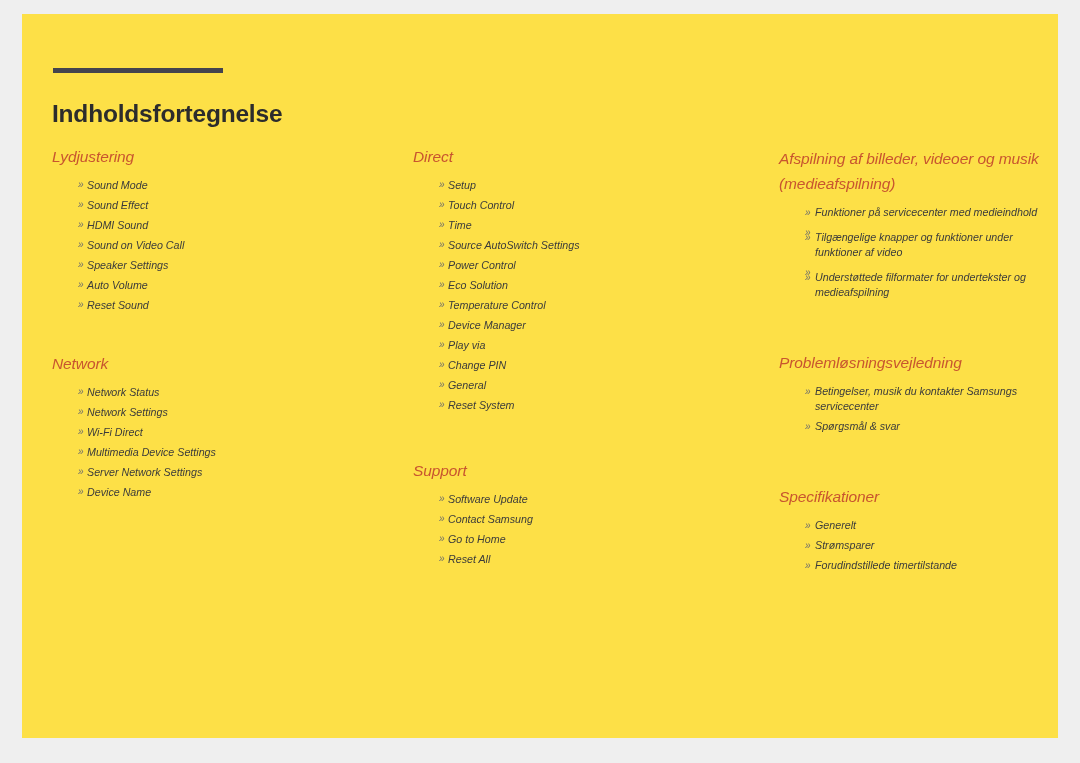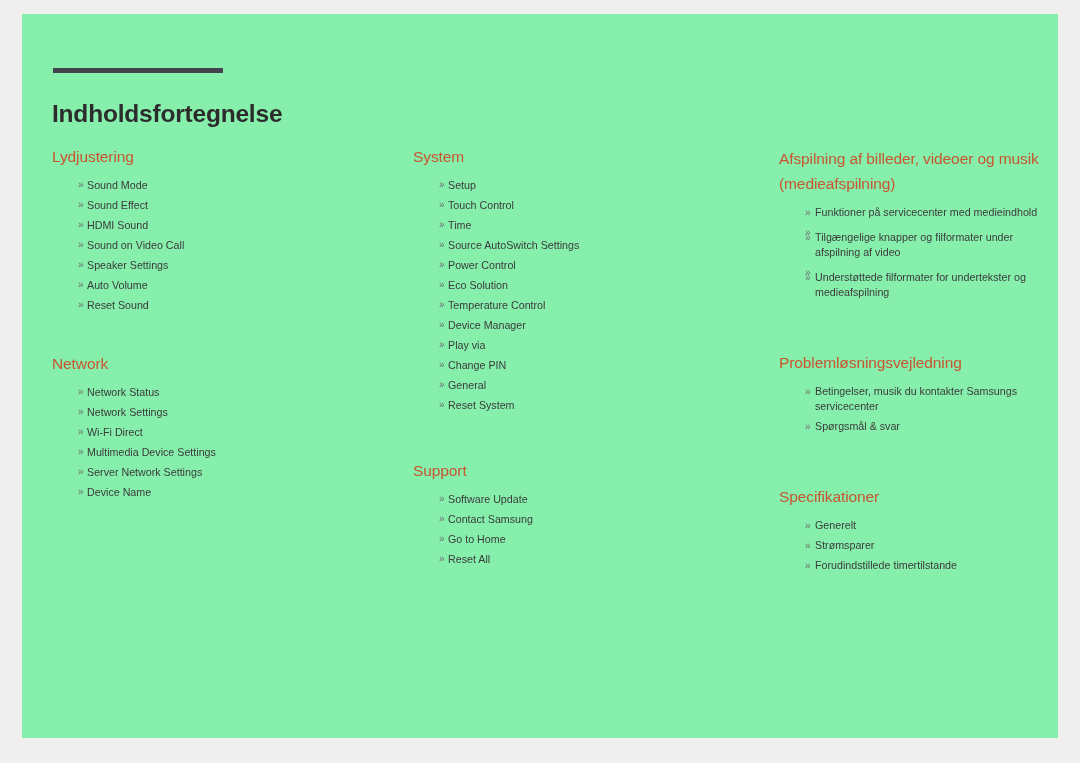"Indholdsfortegnelse" .page { background: #86efac -> #fde047 }
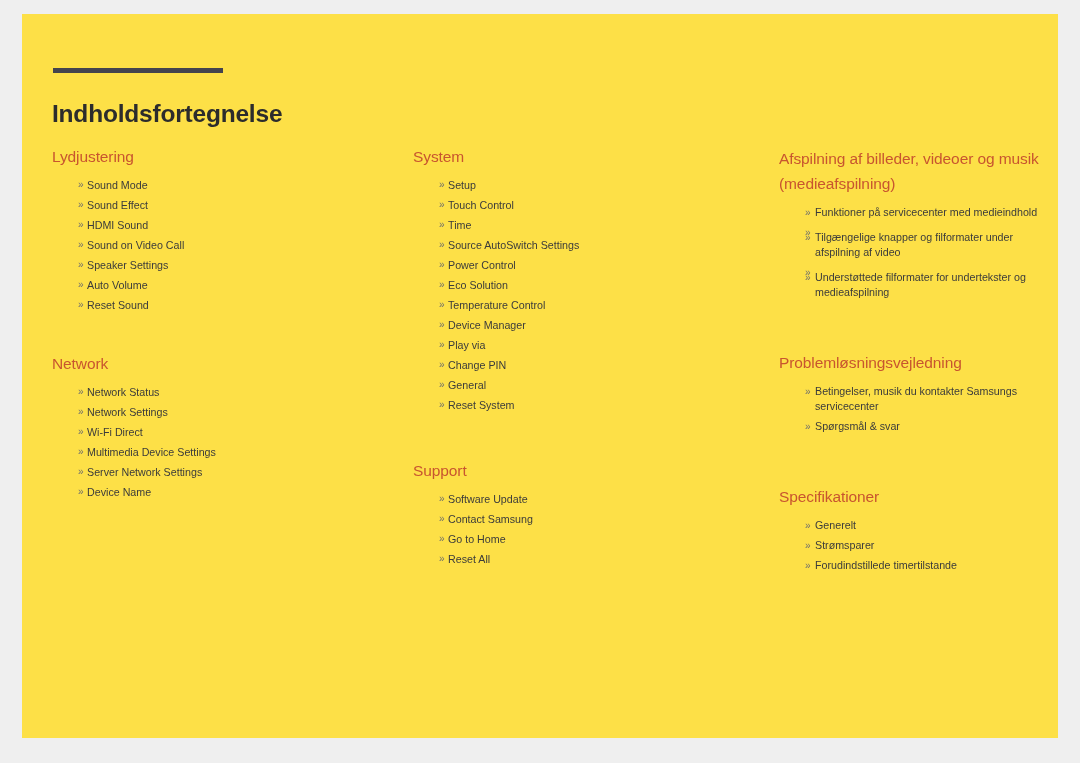"Lydjustering" .section { font-style: none -> italic }
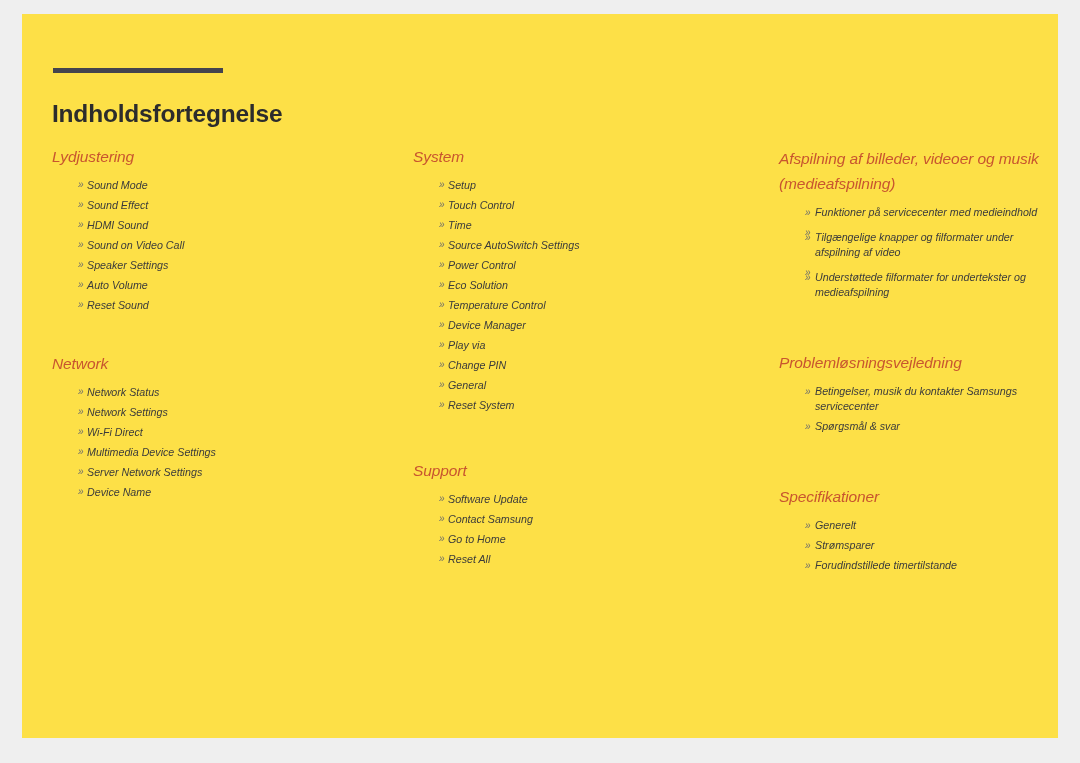"System" h2.section-heading { text: System -> Direct }
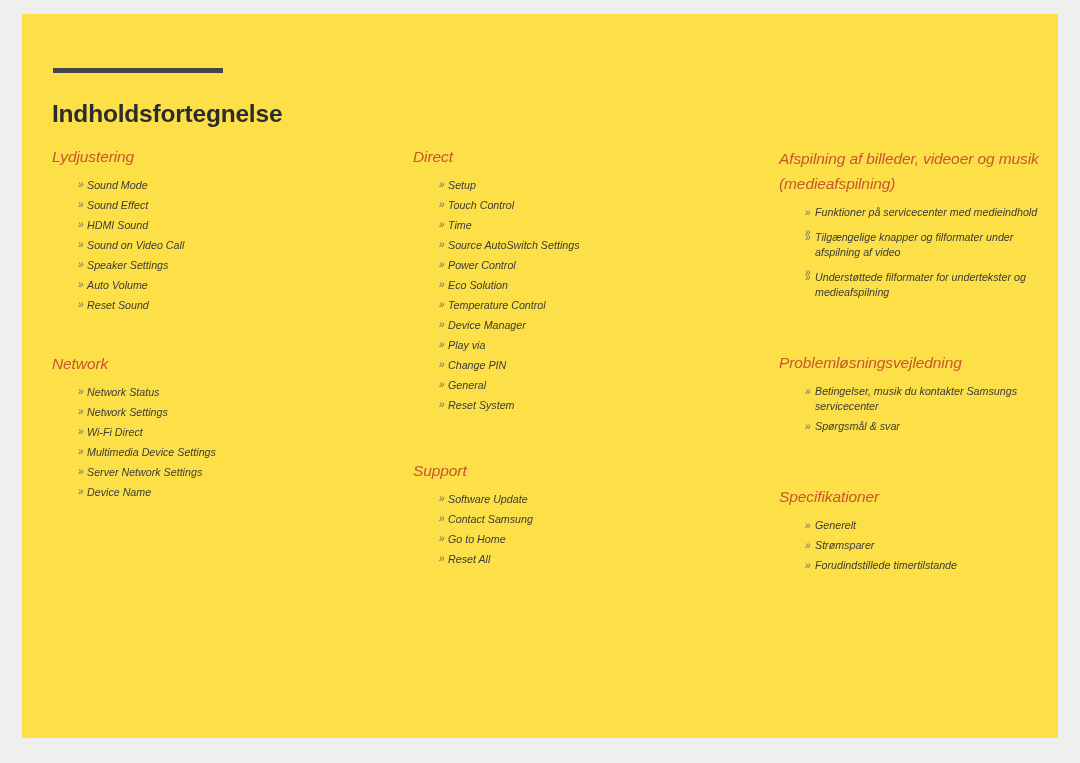"Tilgængelige knapper og filformater" span { text: filformater under afspilning -> funktioner under funktioner }
